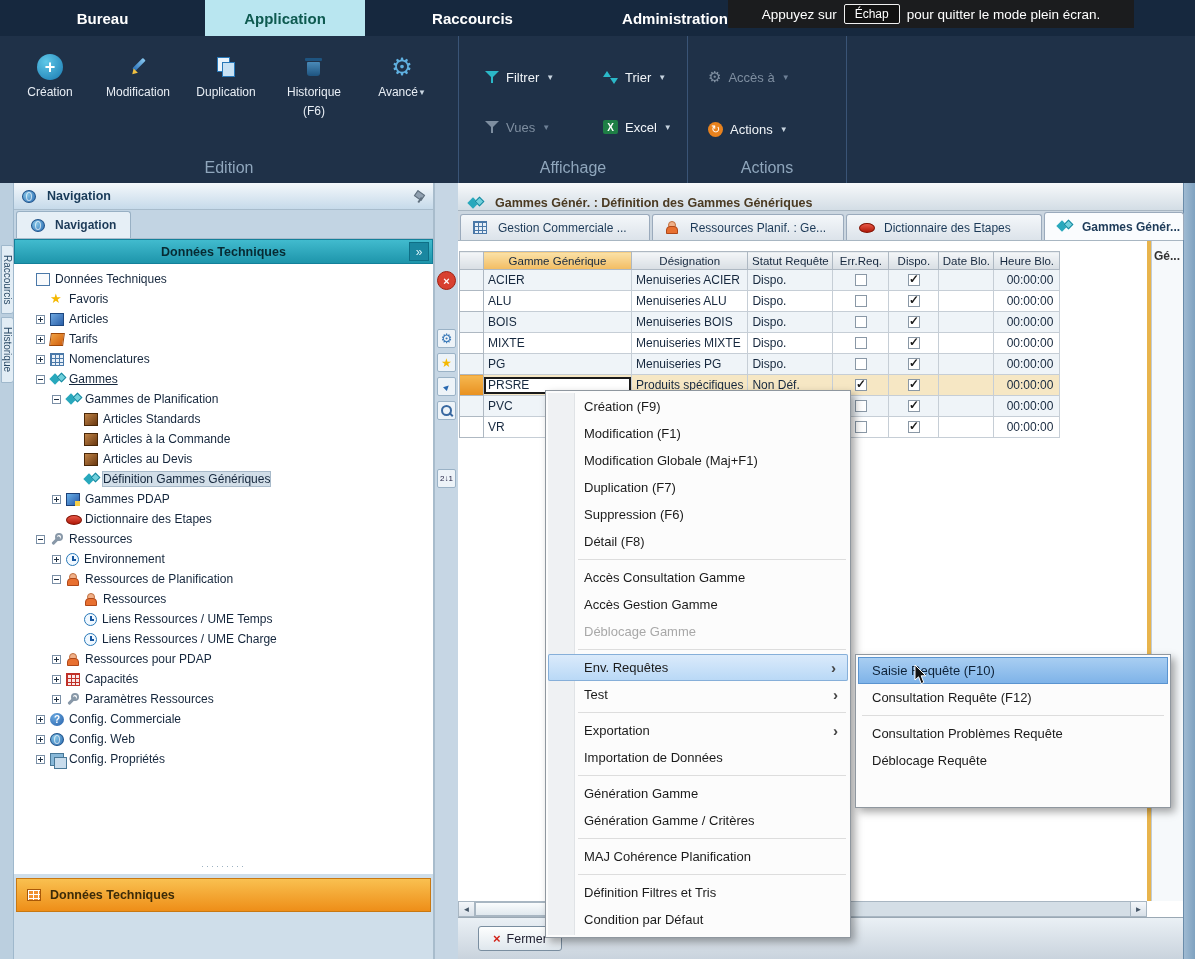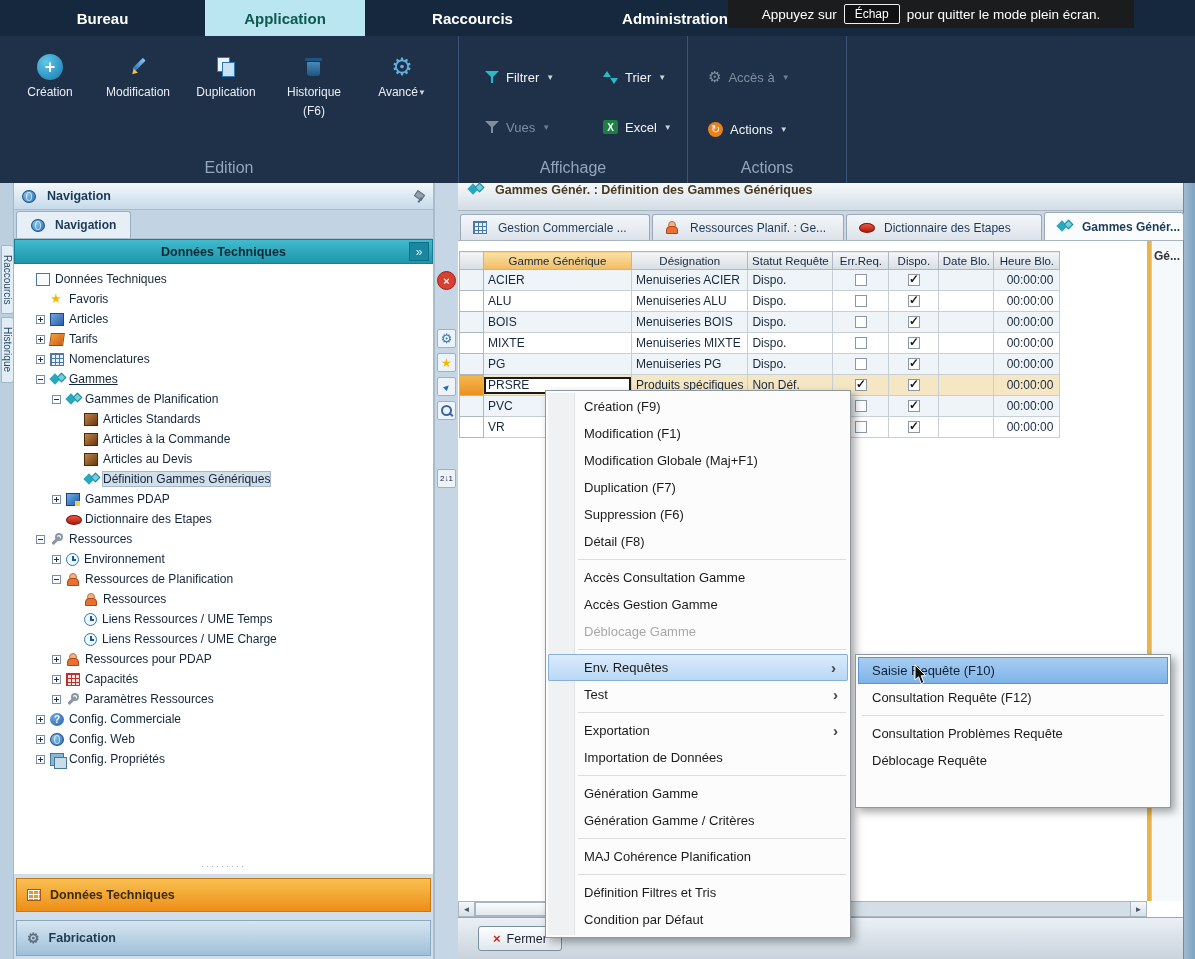"Gammes Génér. : Définition des" .maintitle { align-items: flex-start -> flex-end }
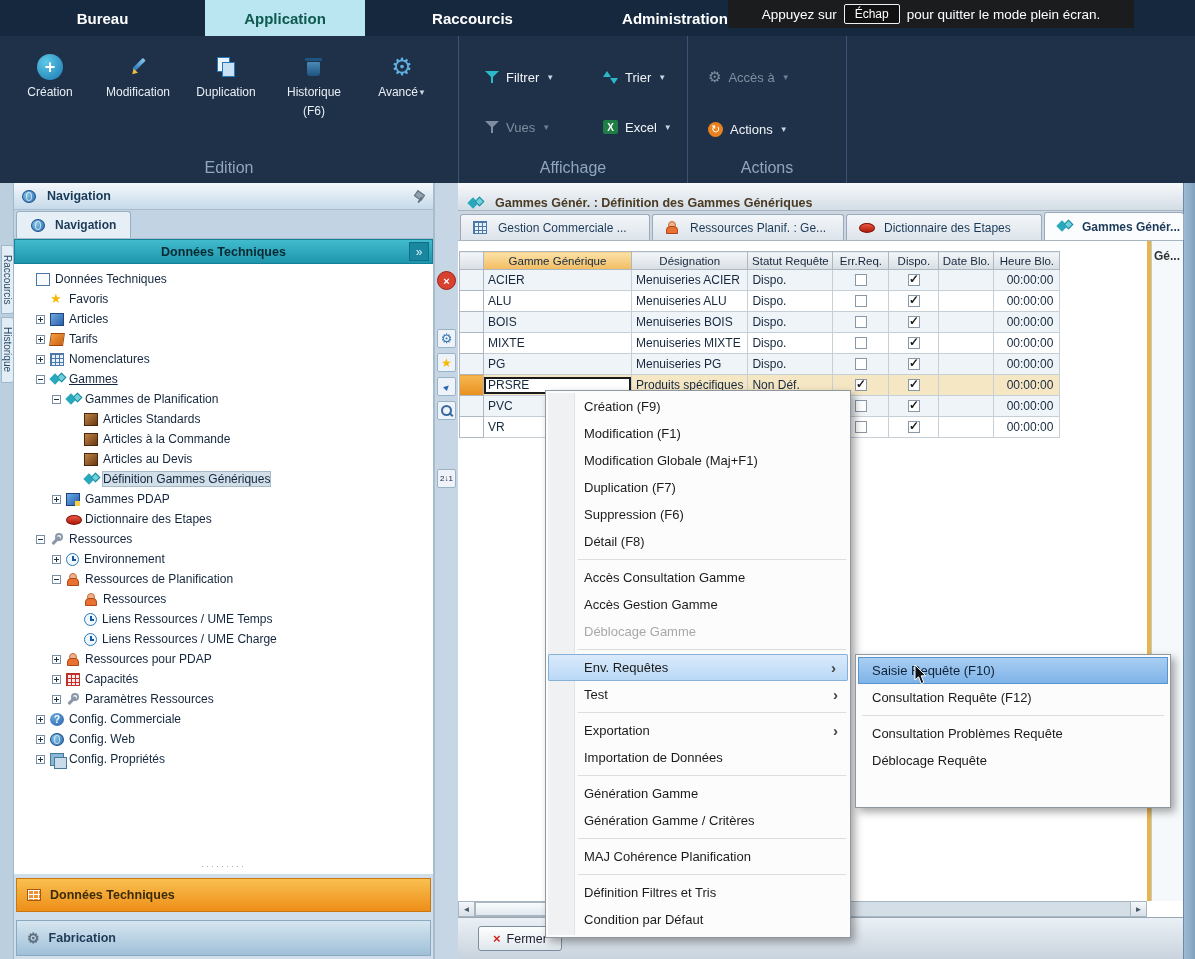"Fabrication" div.groupbar { html: <div> <span></span> <span>Fabrication</span> </div> -> none }
